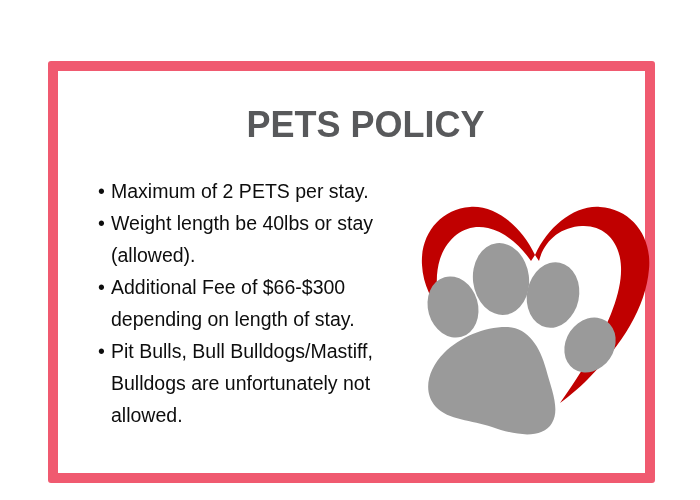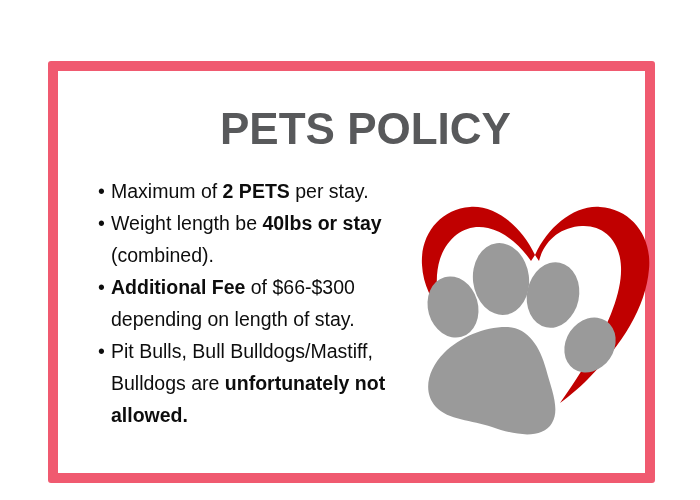"PETS POLICY" .title { font-size: 44px -> 36px }
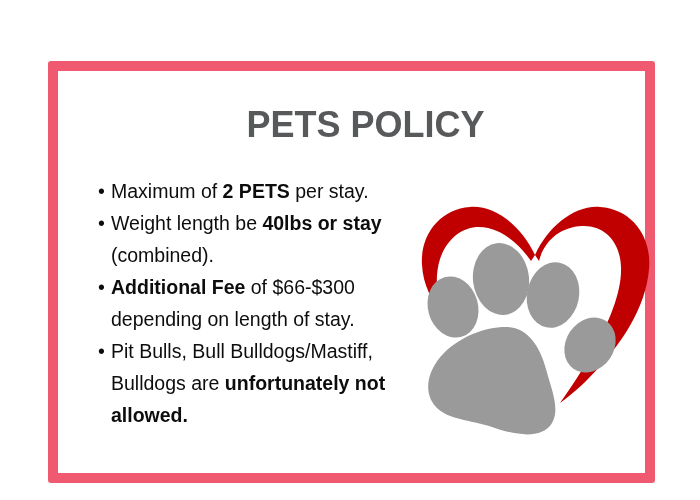"2 PETS" .bullets b { font-weight: bold -> normal }
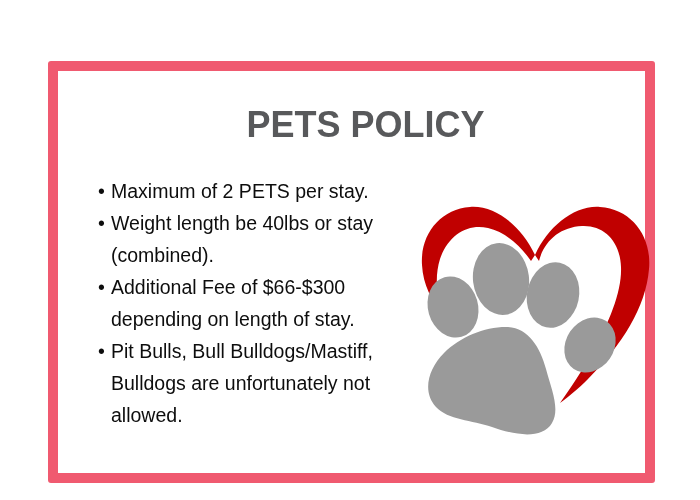"(combined)." span { text: combined -> allowed }
